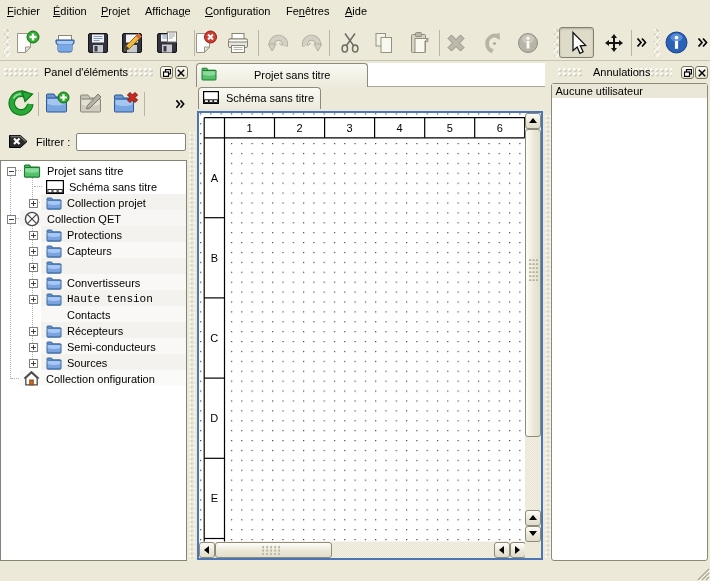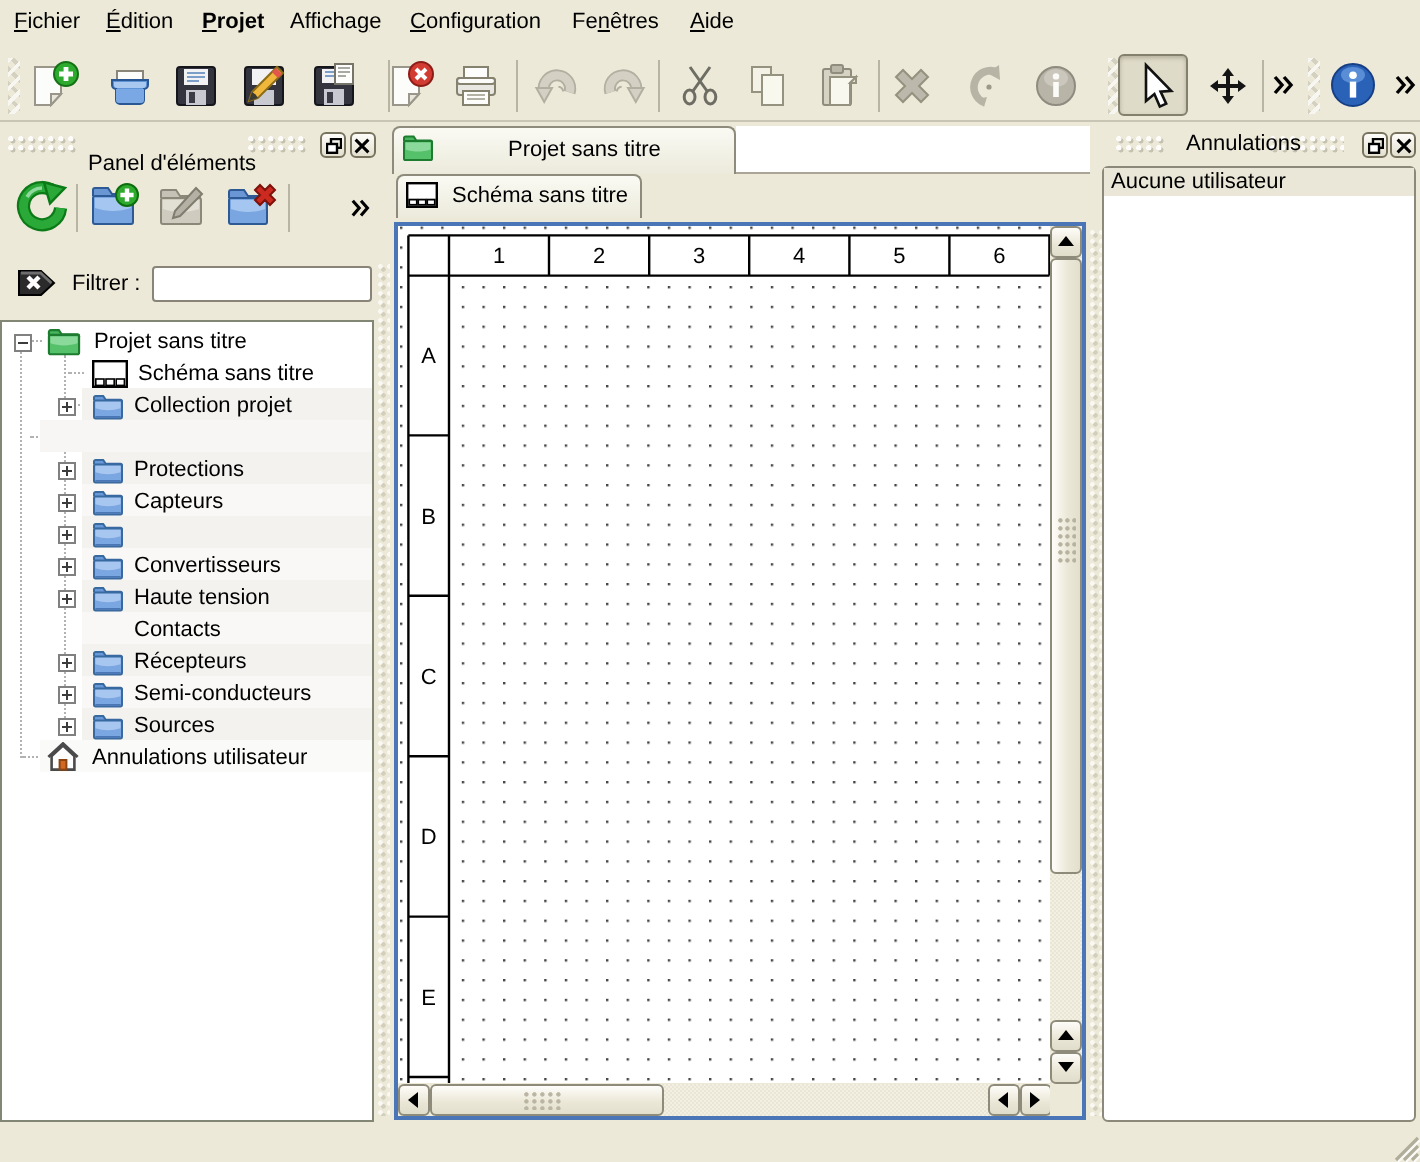"Projet" span.mi { font-weight: bold -> none }
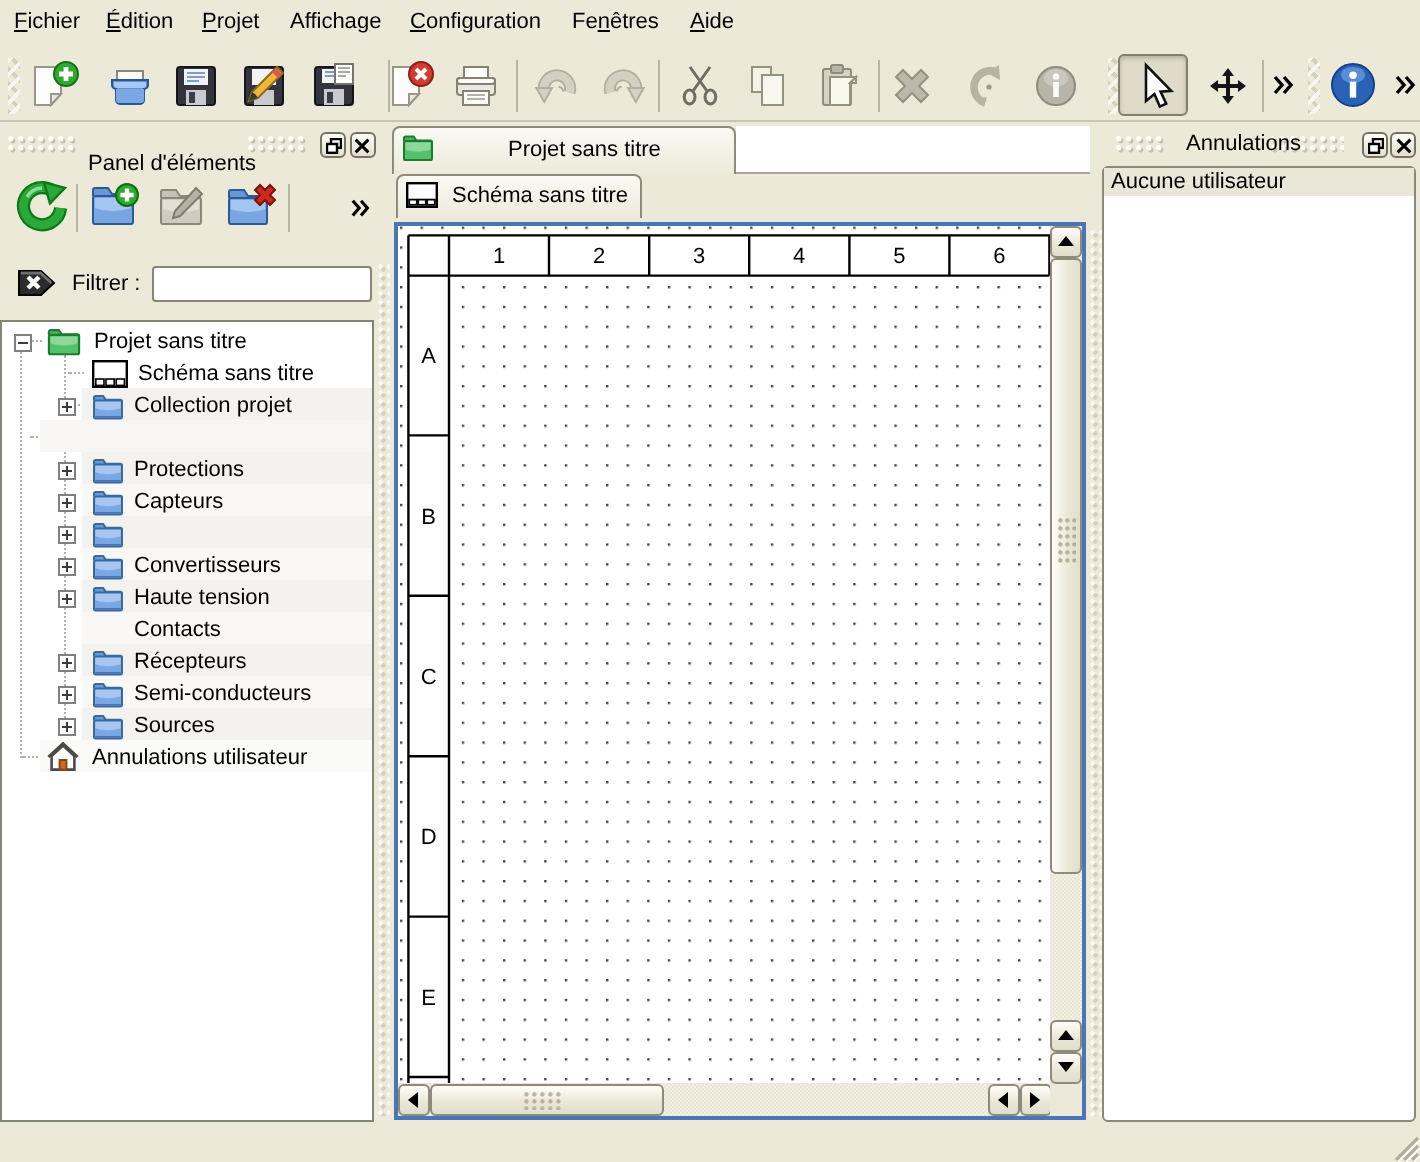"Panel d'éléments" span.abs { margin-top: 10px -> none }
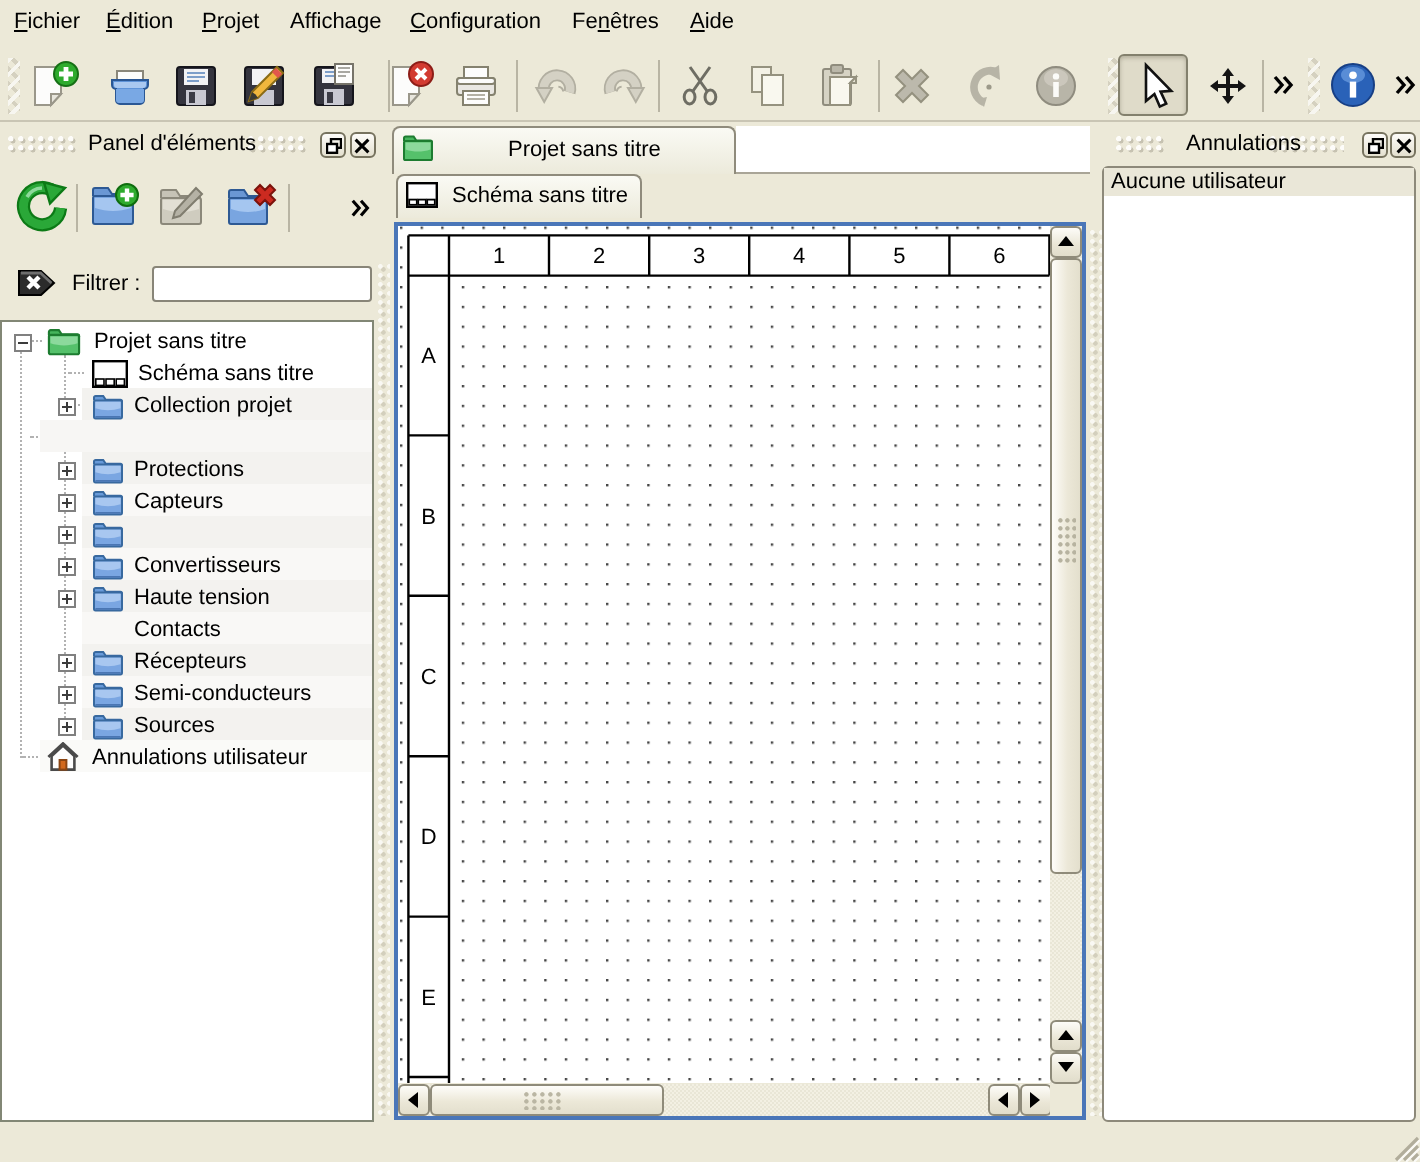"Collection QET" div.trow { html: none -> <div> <div> <i></i> </div> <svg> <circle></circle> <path></path> </svg> <span>Collection QET</span> </div> }
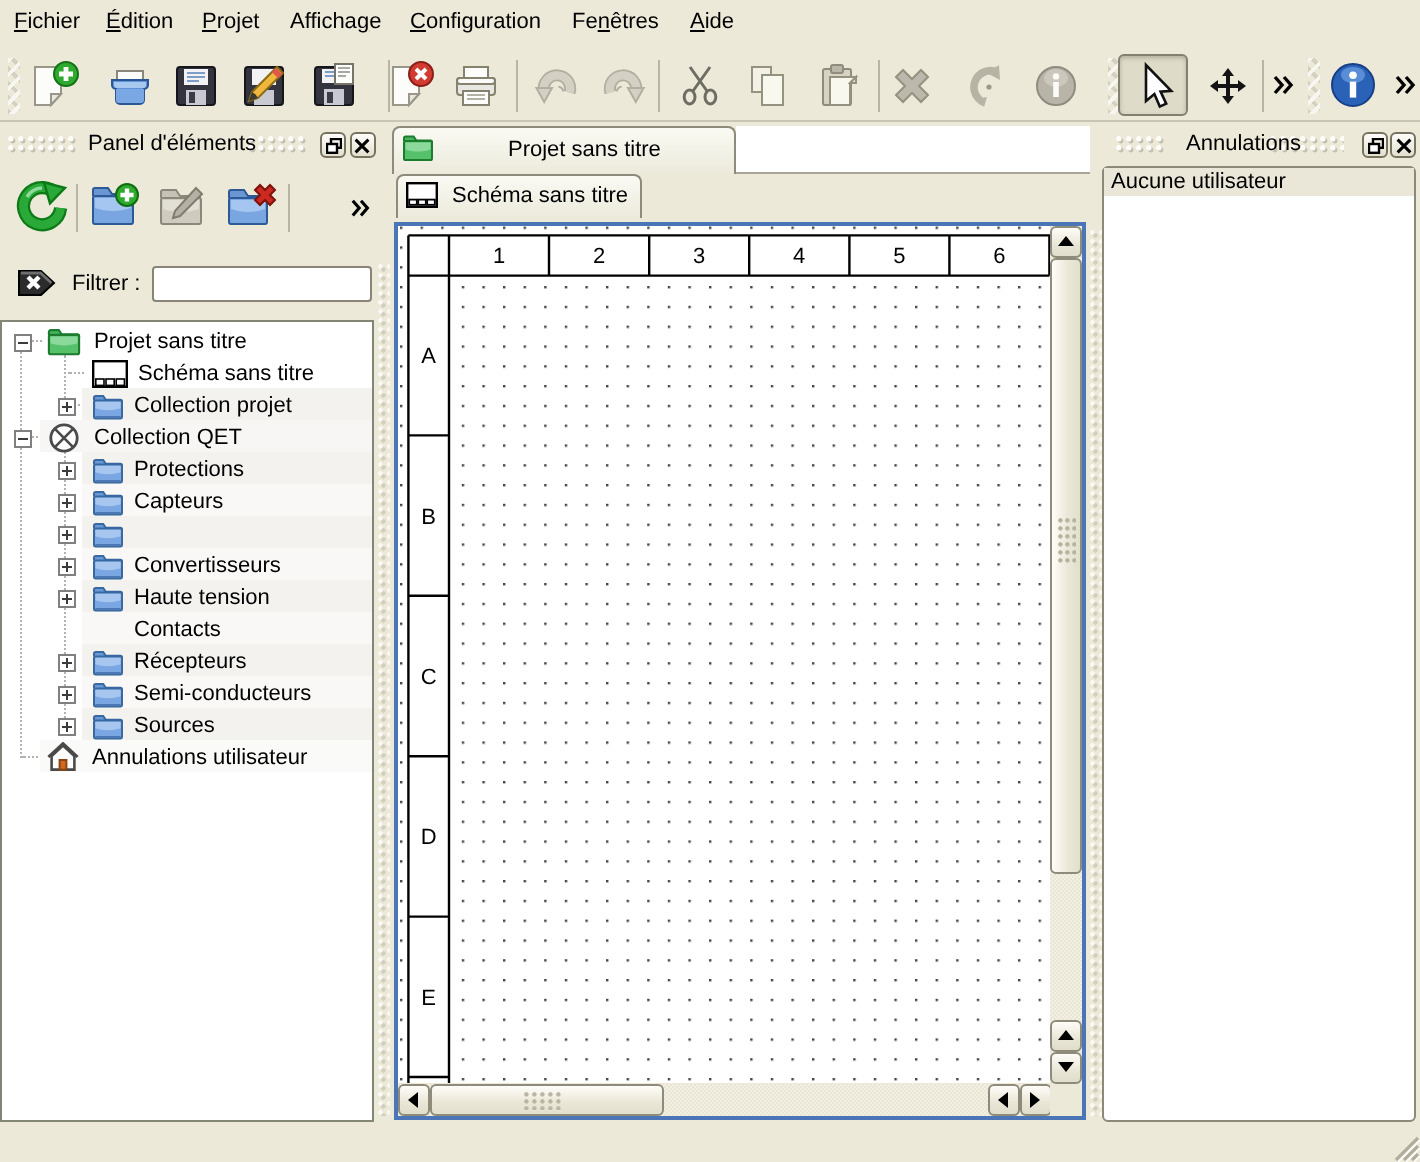"Haute tension" span.tlab { font-family: none -> Liberation Mono, monospace }
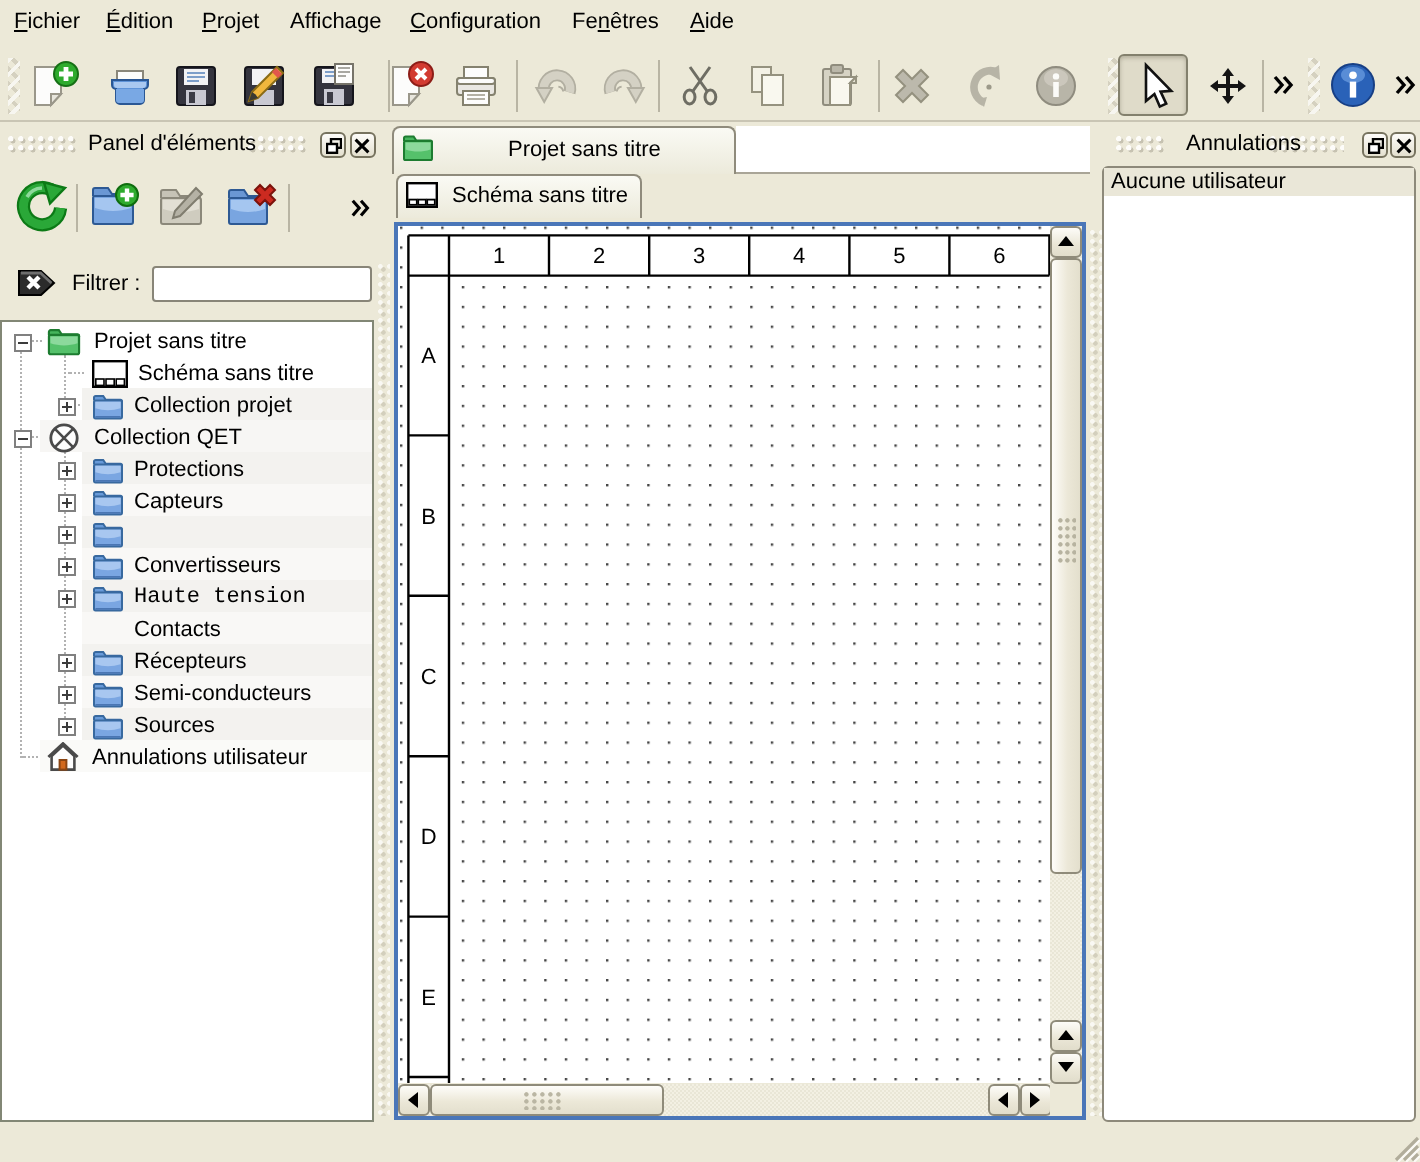"Annulations utilisateur" span.tlab { text: Annulations utilisateur -> Collection onfiguration }
